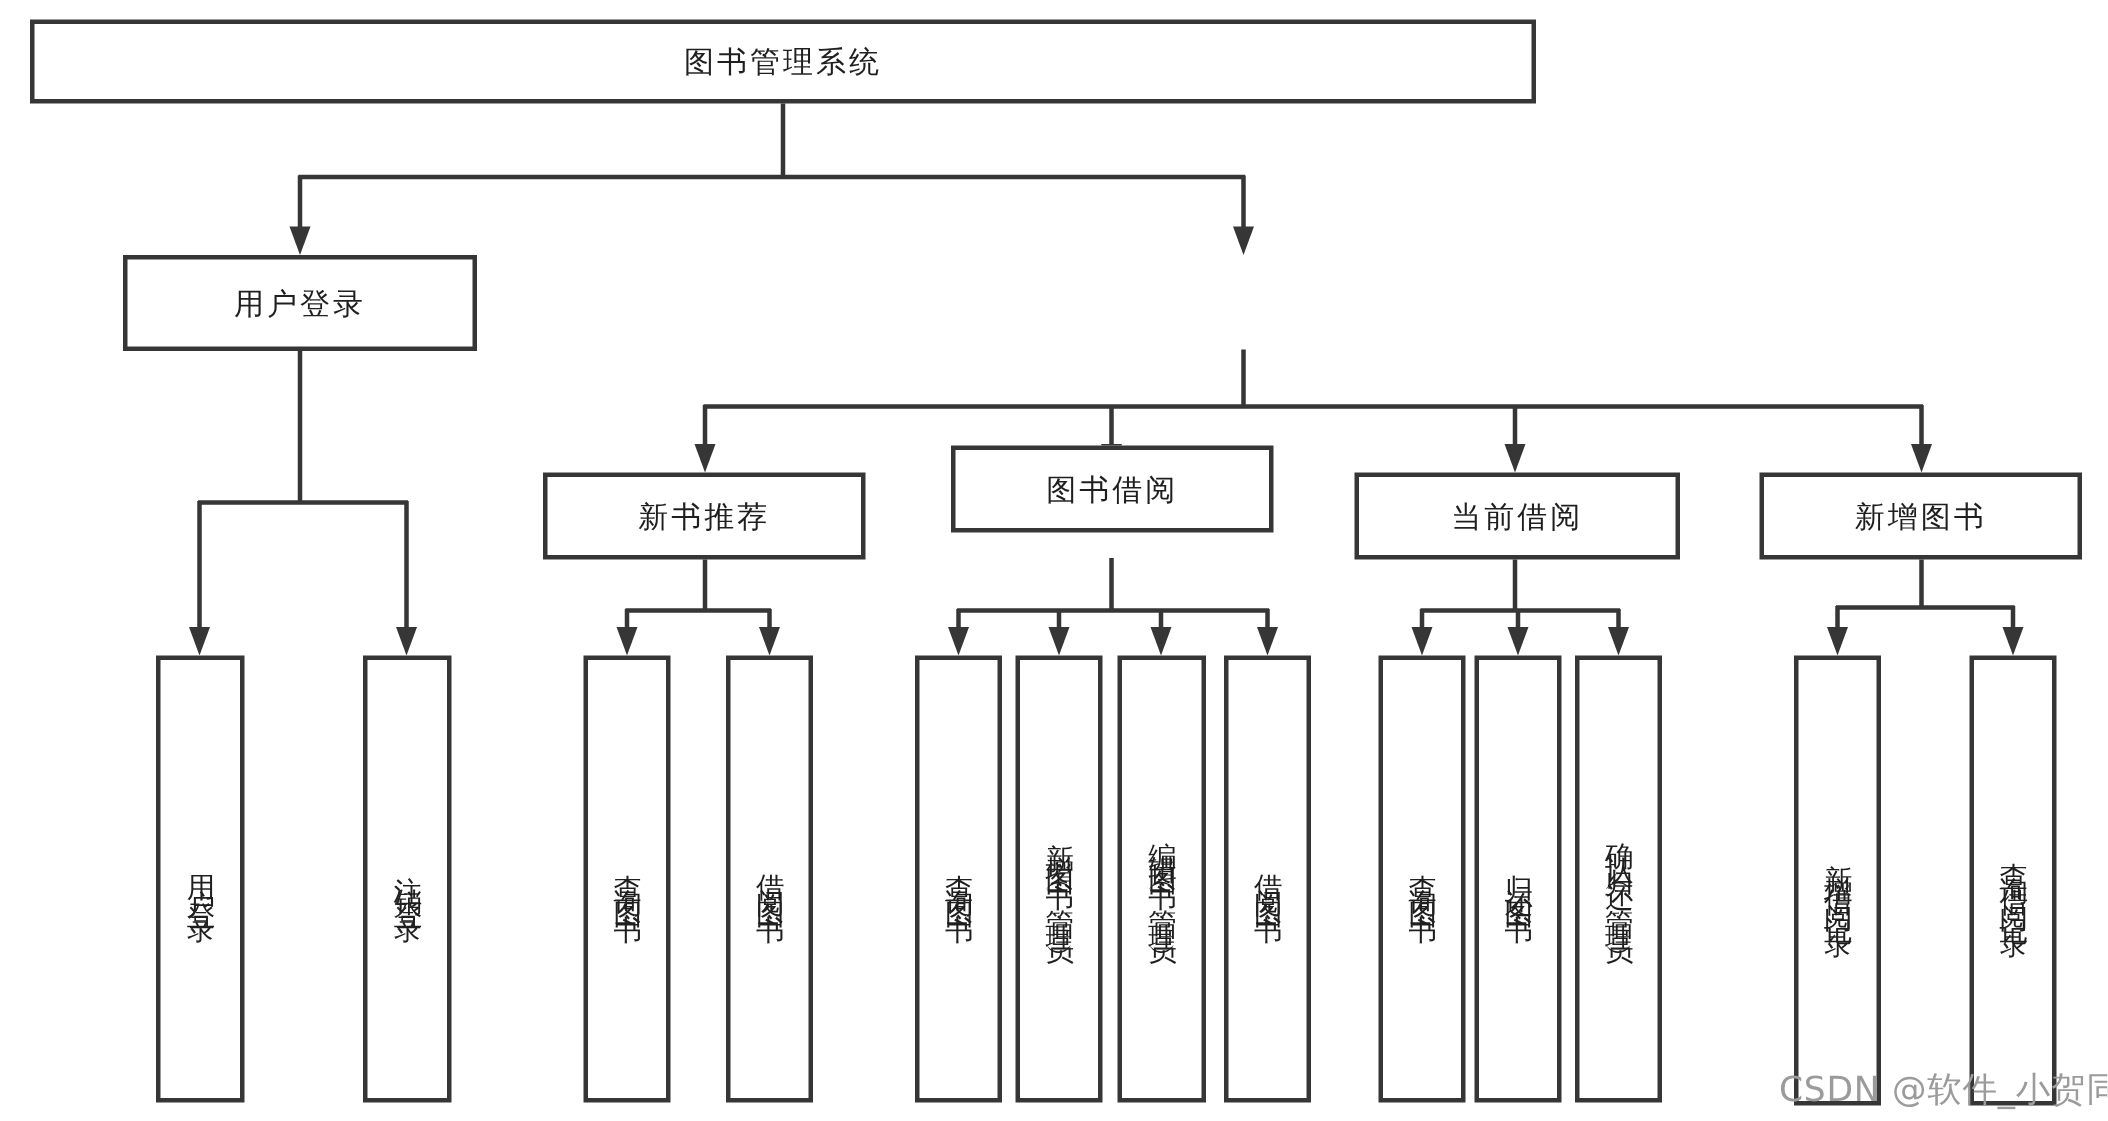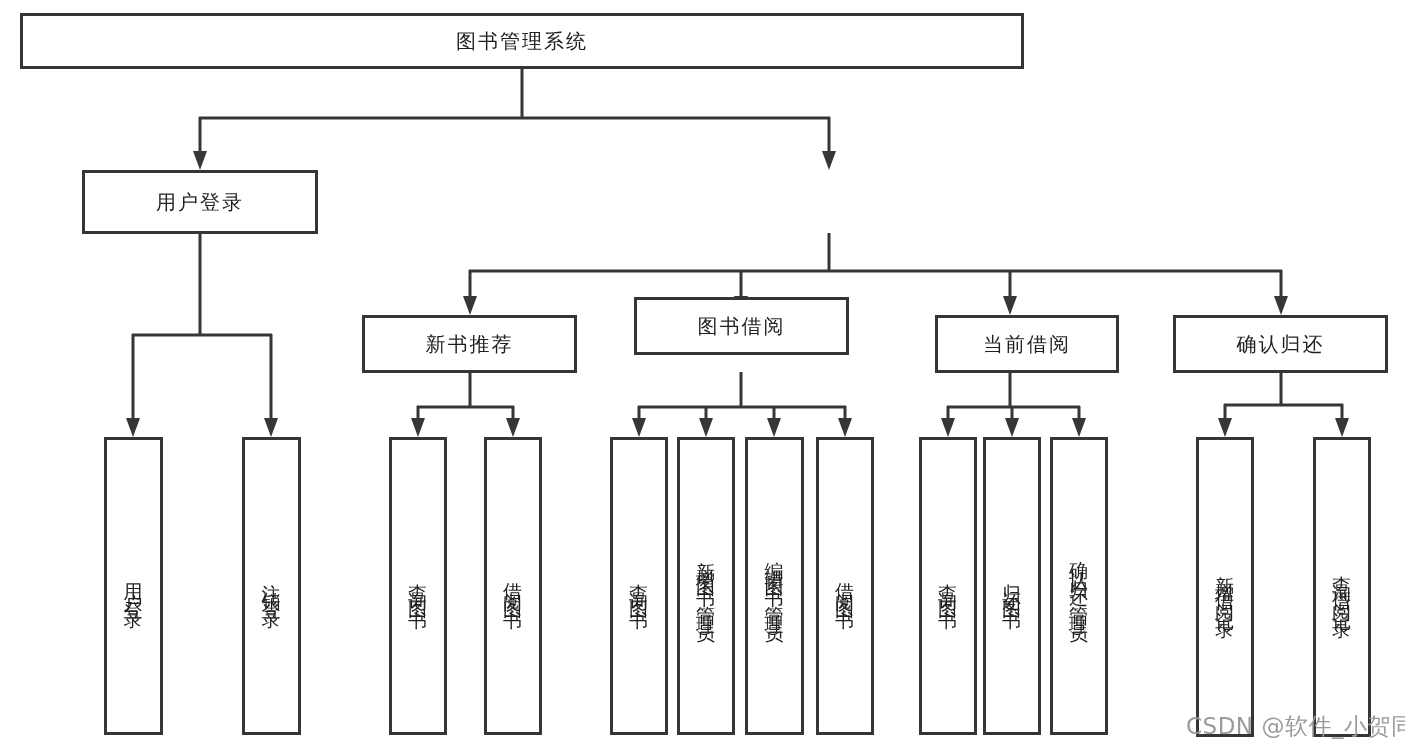"当前借阅" div.box { left: 935px -> 903px; width: 184px -> 217px }
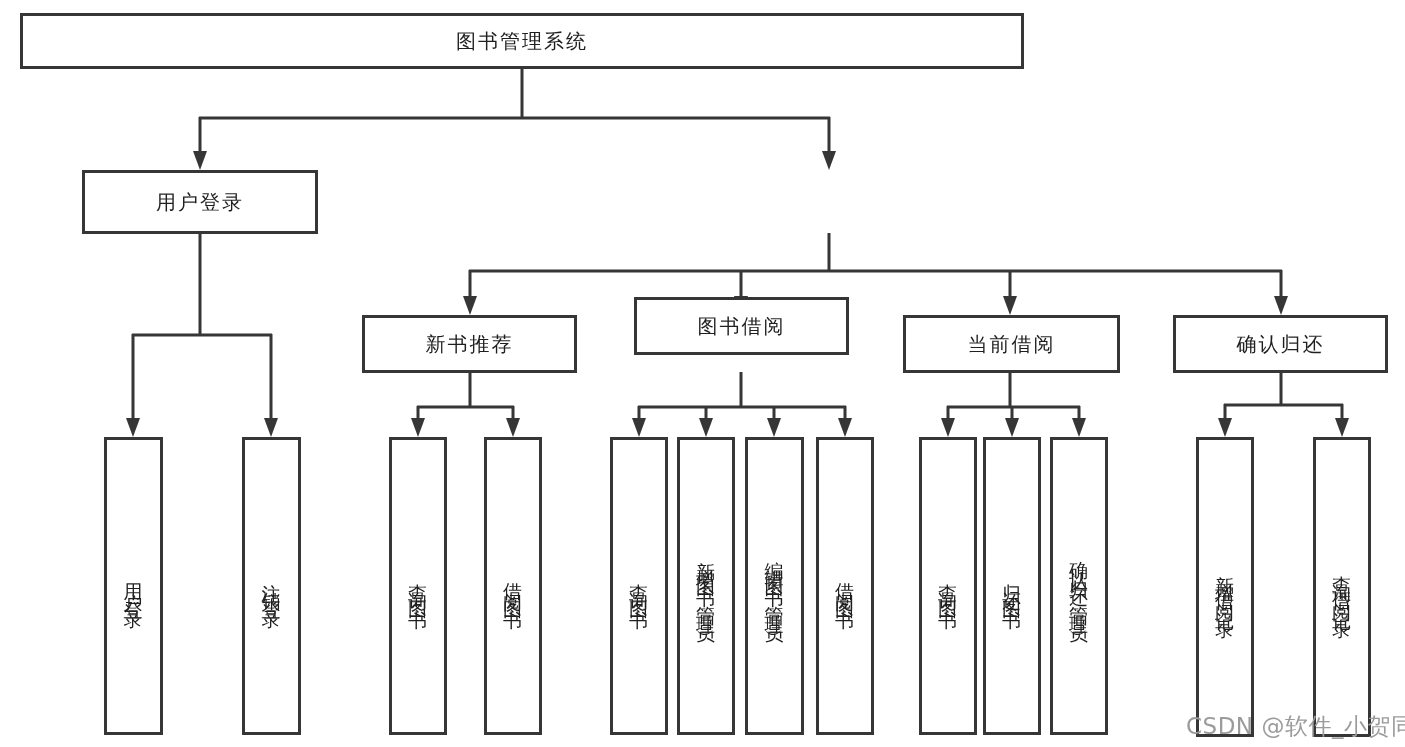"确认归还" div.box { text: 确认归还 -> 新增图书 }
